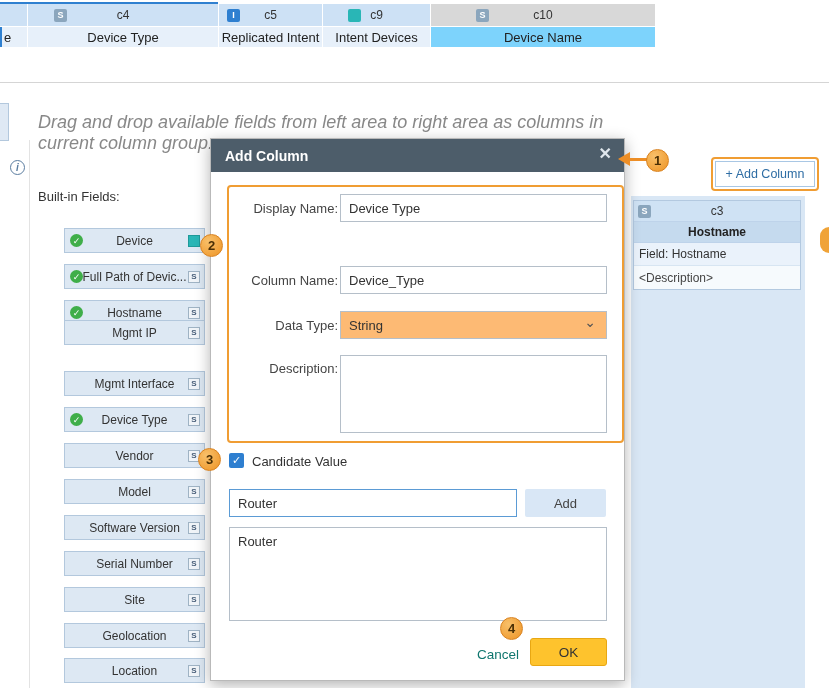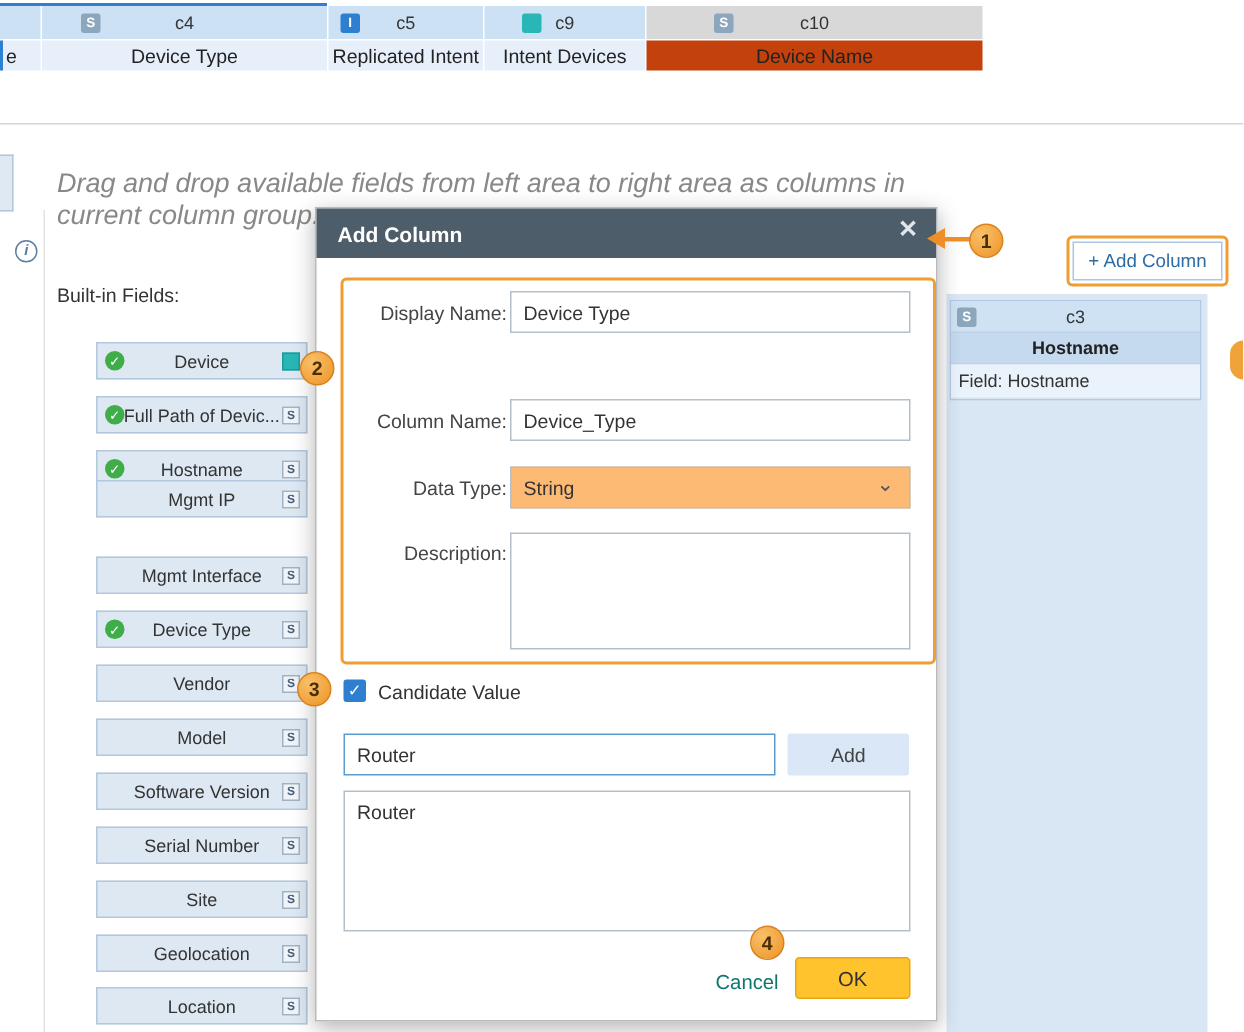"Device Name" .ncell.gray { background: #c2410c -> #7dd3fc }
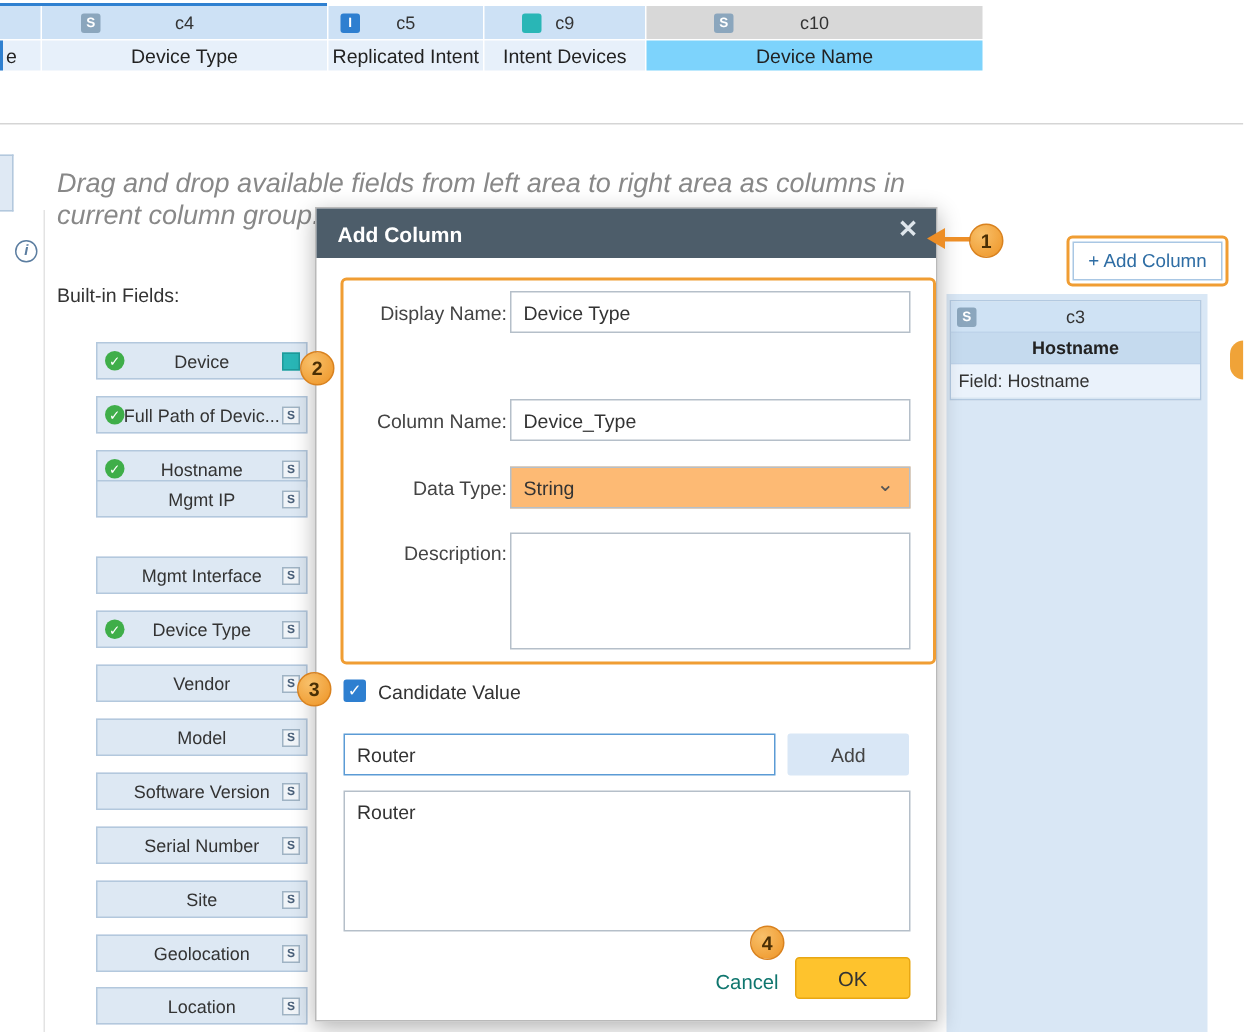"<Description>" div.card-r4 { html: none -> <div>&lt;Description&gt;</div> }
